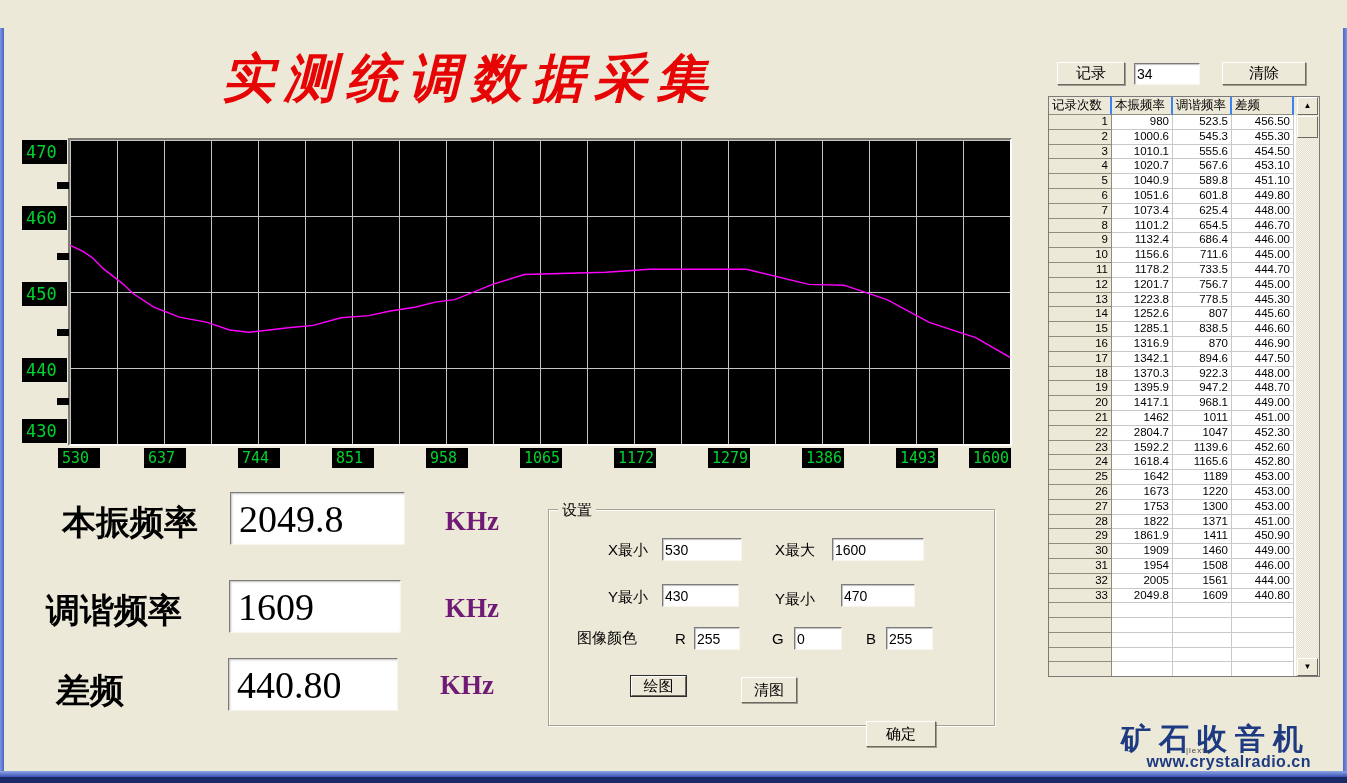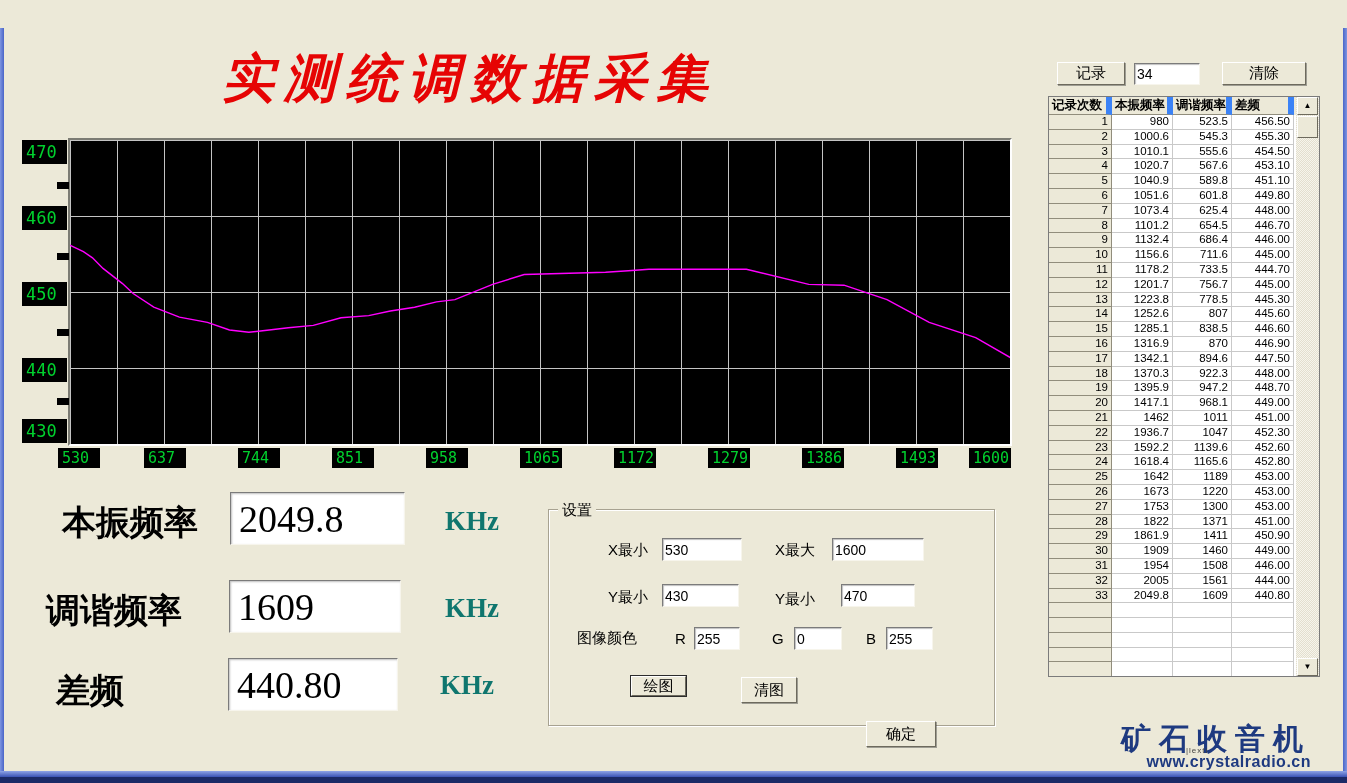"记录次数" .g-head .gc { border-right: 6px solid #3b82f6 -> 2px solid #3b82f6; font-weight: bold -> none }
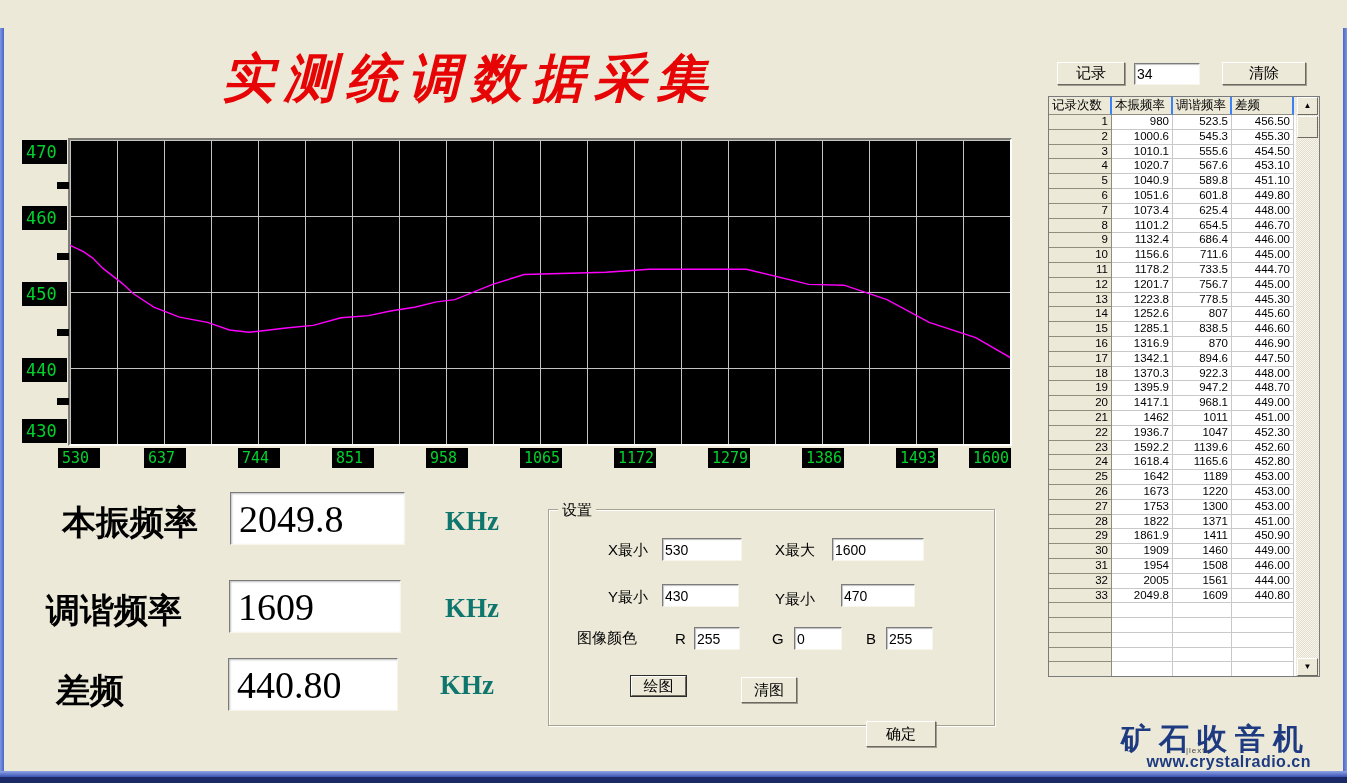"1936.7" div.gc { text: 1936.7 -> 2804.7 }
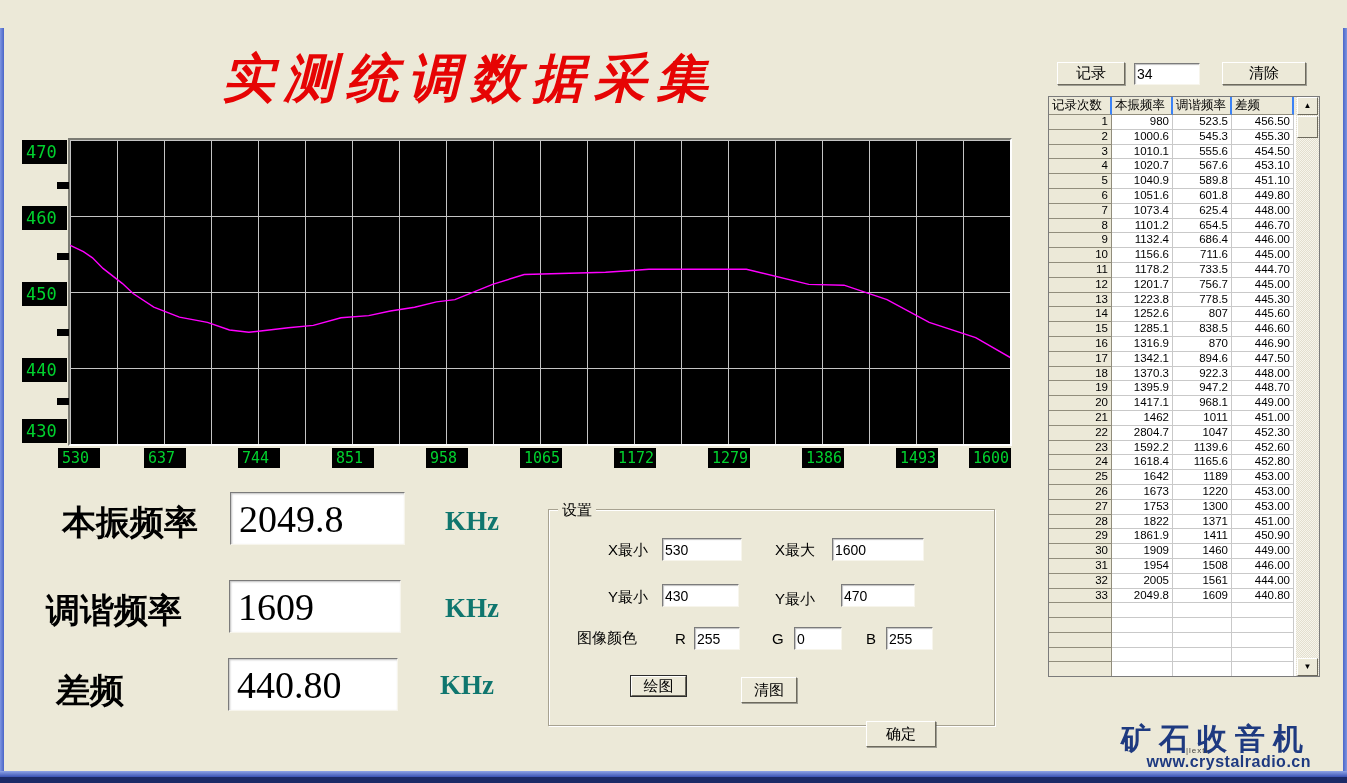"KHz" .ro-unit { color: #0f766e -> #701a75 }
